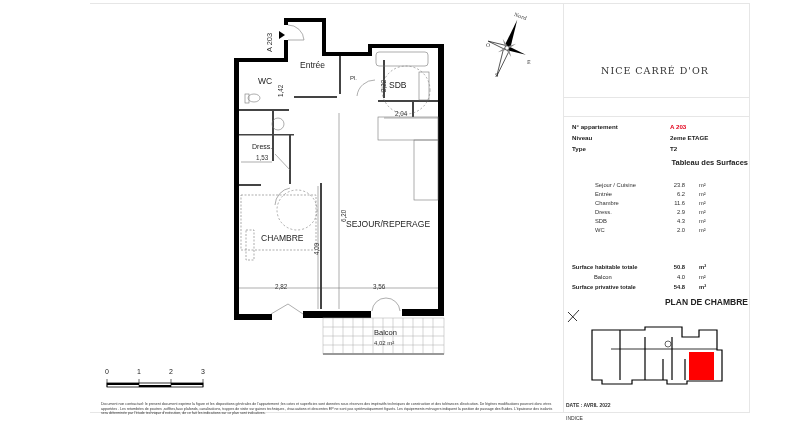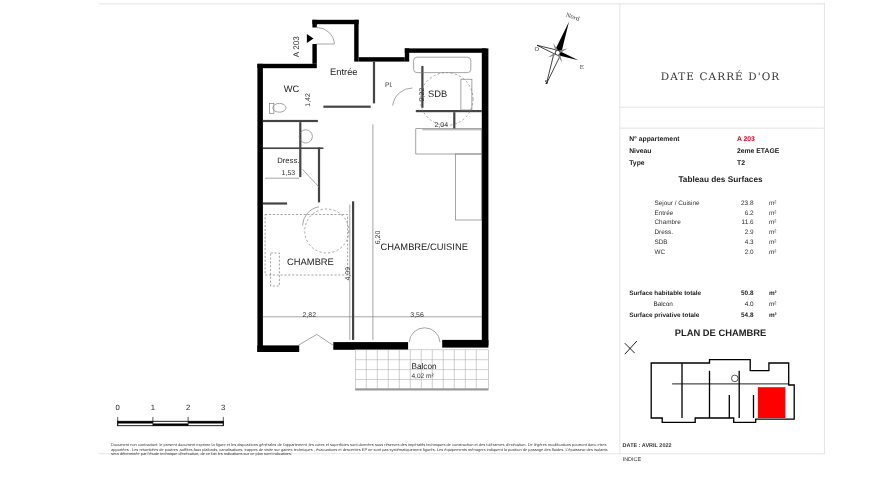"DATE CARRÉ D'OR" div.brand { text: DATE -> NICE }
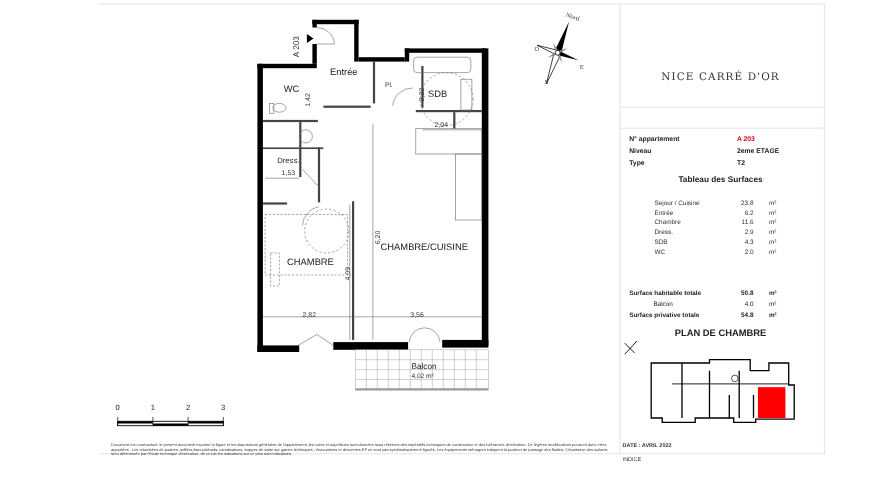"Tableau des Surfaces" .tbl-title { text-align: center -> right }
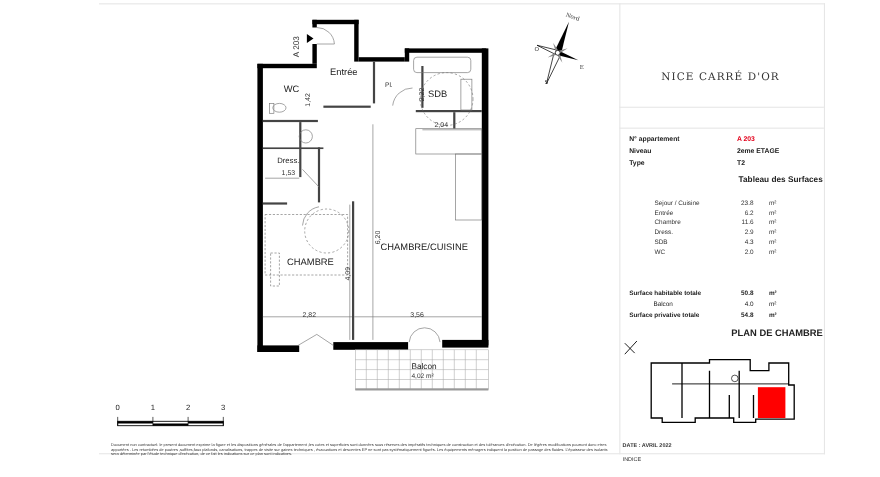"CHAMBRE/CUISINE" div.room-label { text: CHAMBRE/CUISINE -> SEJOUR/REPERAGE }
